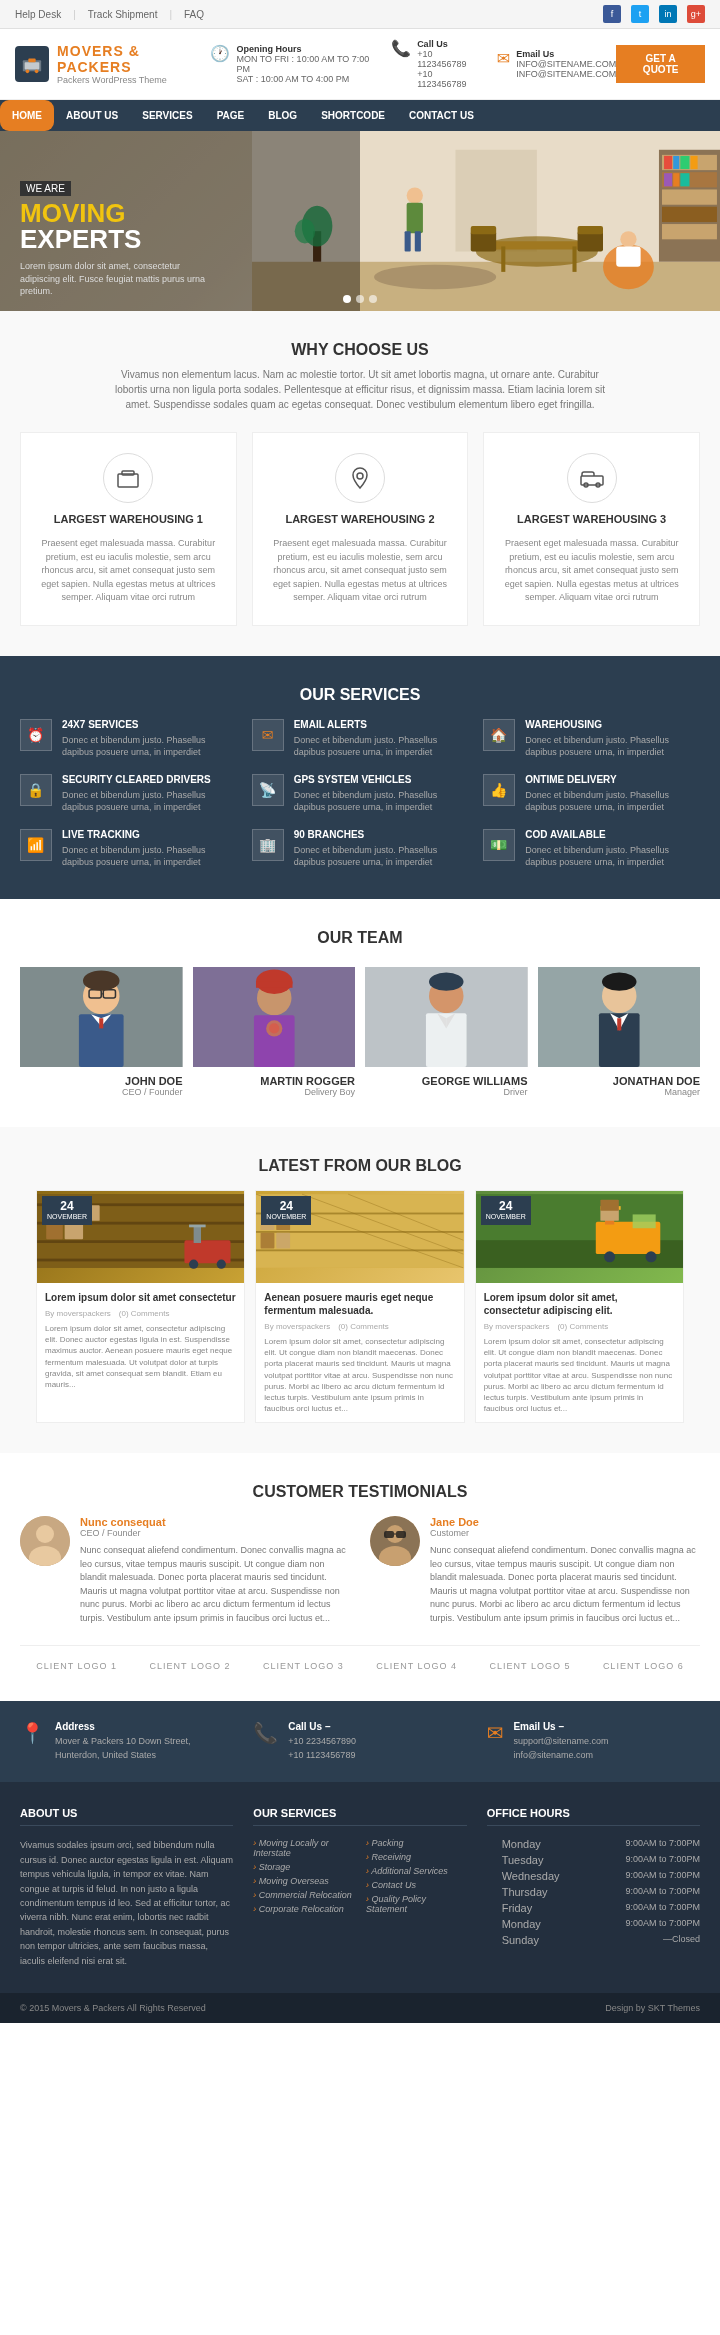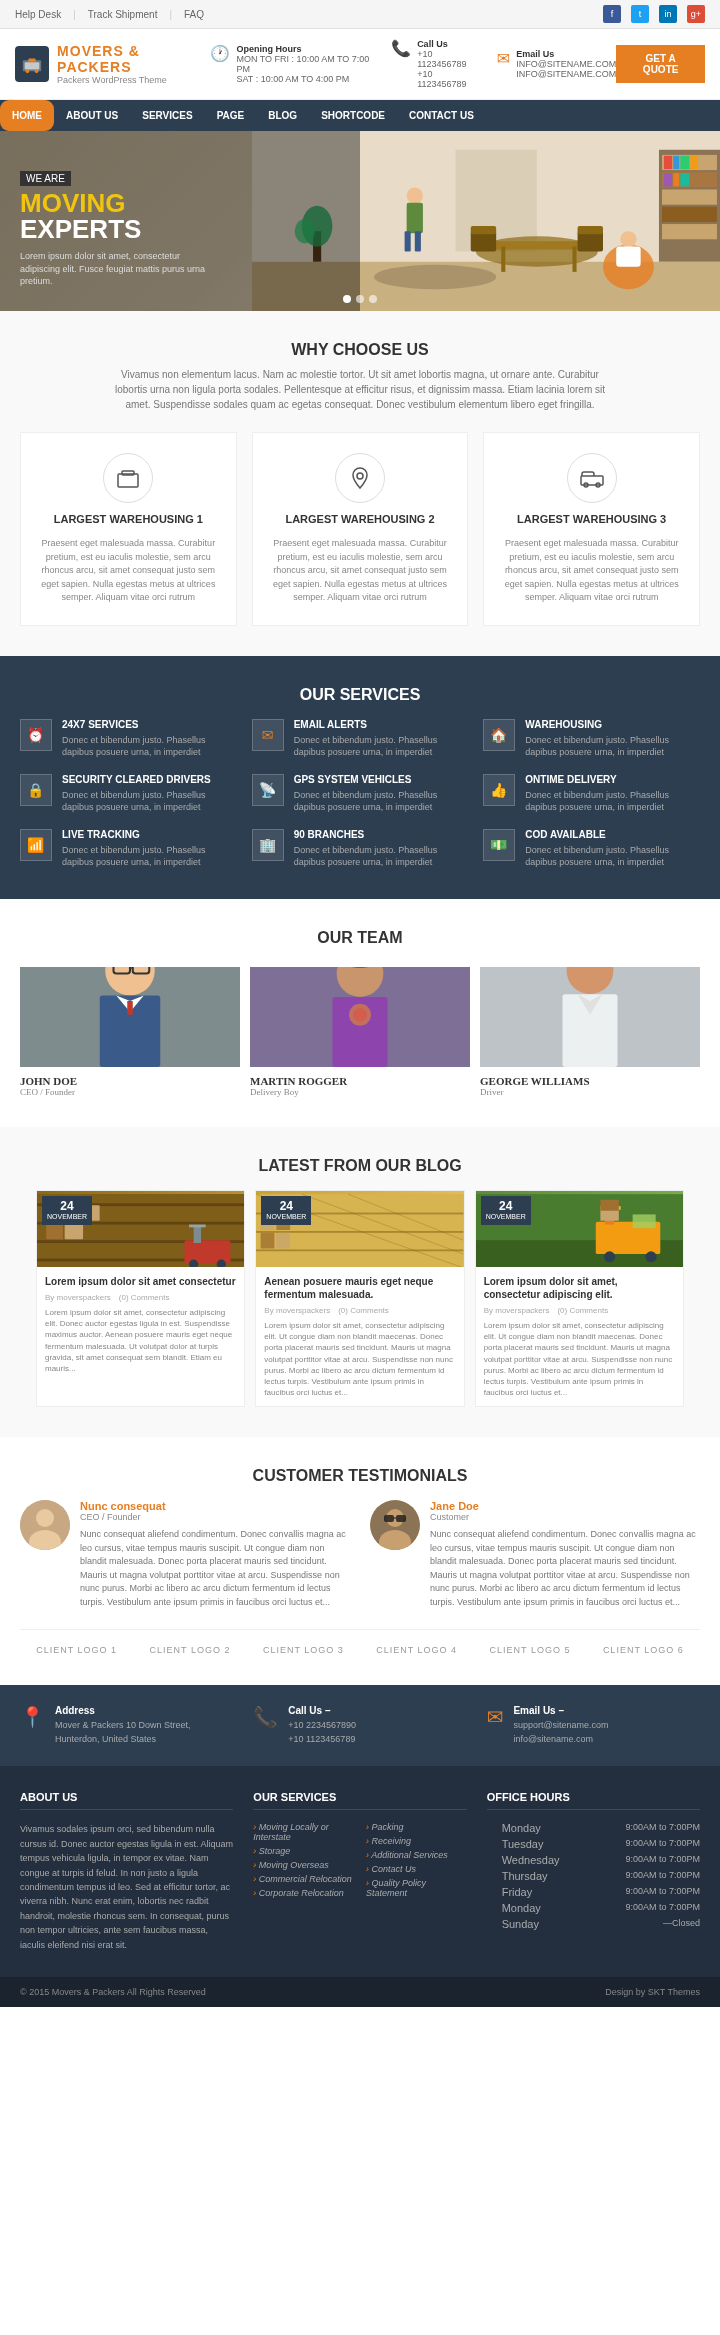"WE ARE" .hero-text-block { top: 40px -> 50px }
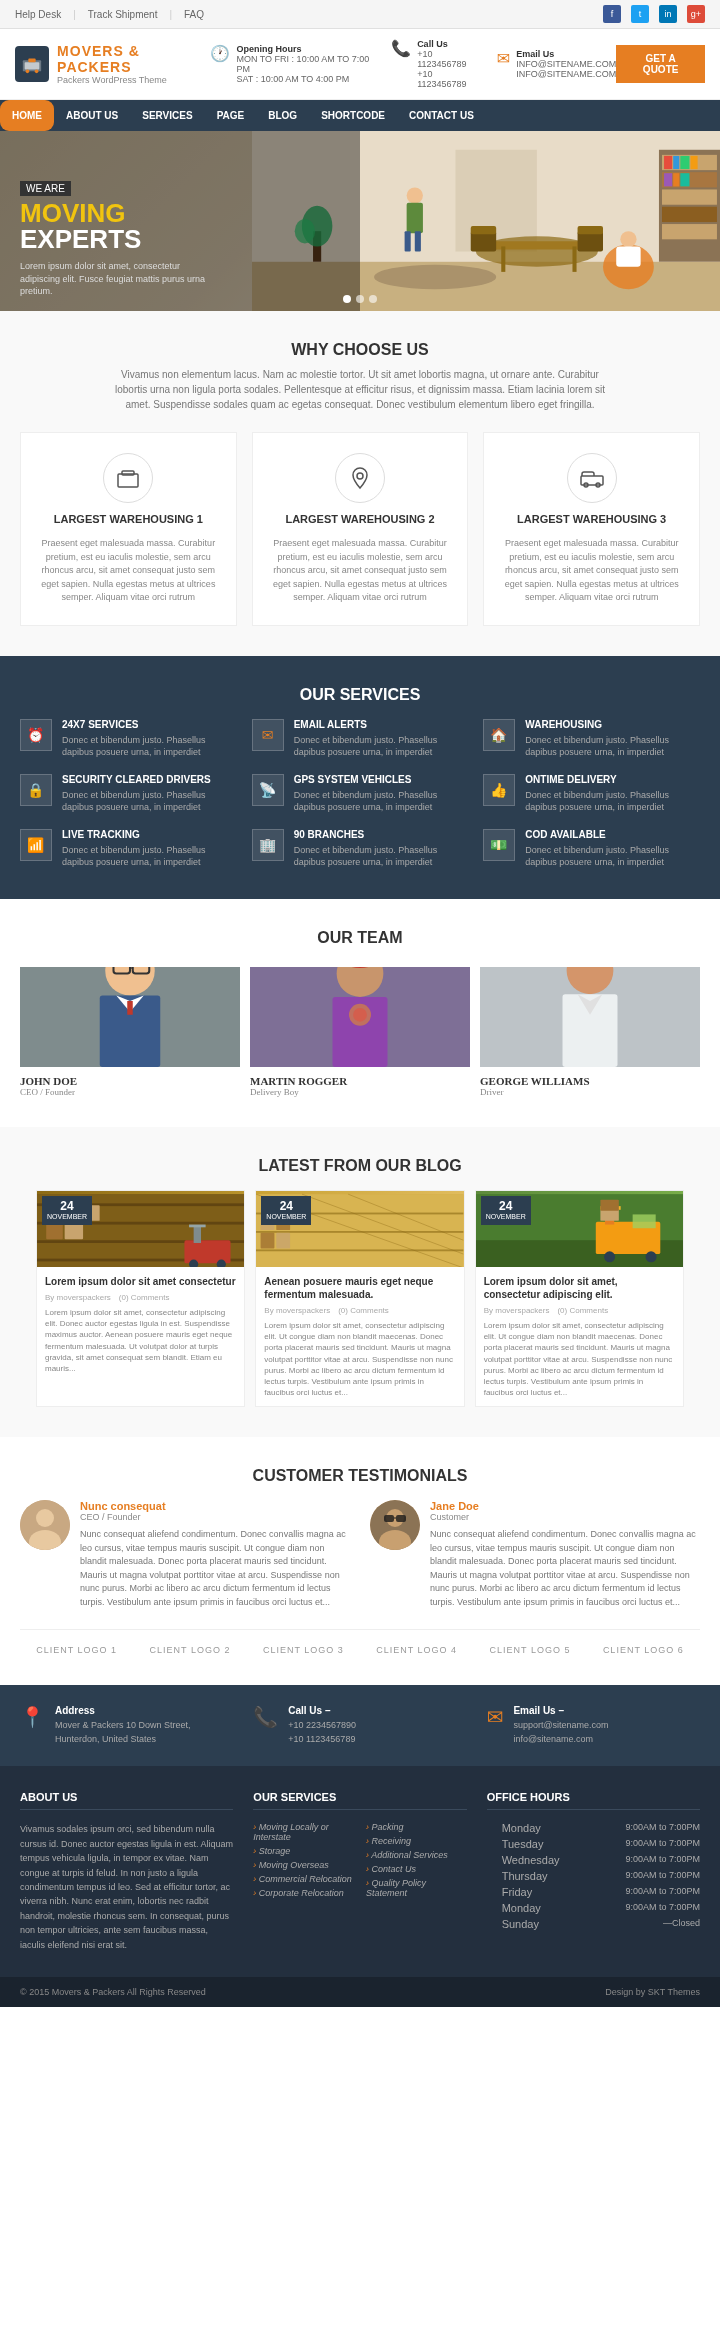"JOHN DOE" .team-card { font-family: Liberation Serif, serif -> none; text-align: left -> right }
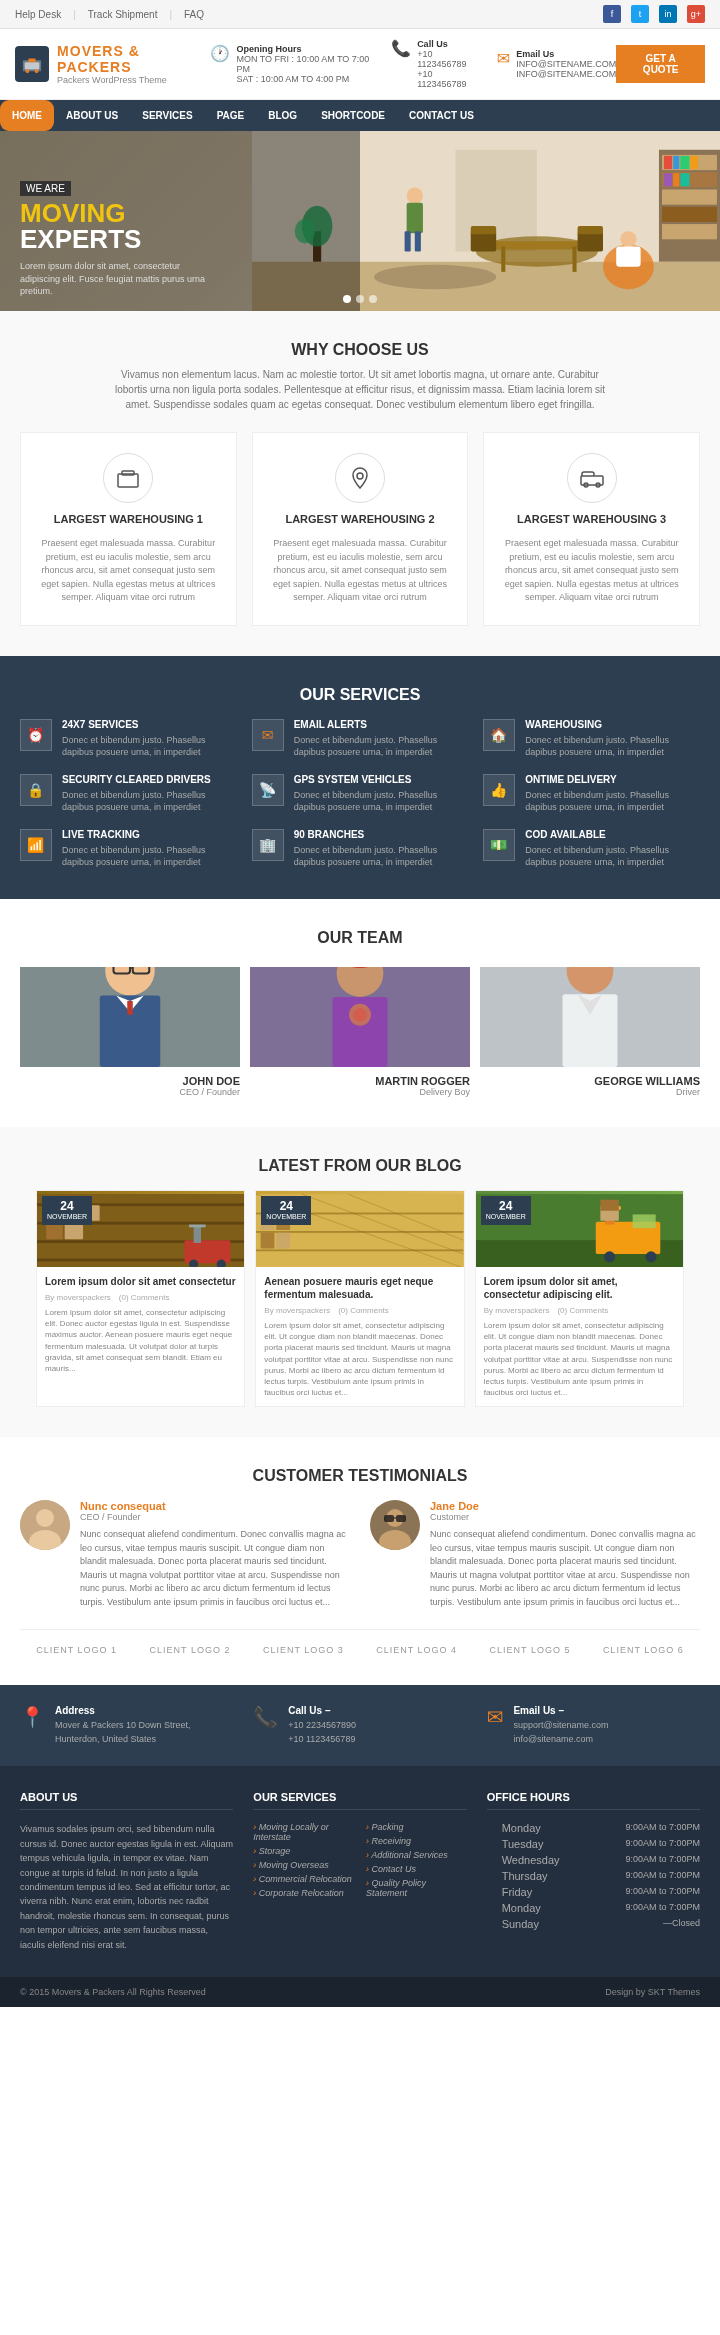"JONATHAN DOE" div.team-card { html: none -> <div> <div> <svg> <rect></rect> <circle></circle> <ellipse></ellipse> <rect></rect> <polygon></polygon> <polygon></polygon> <rect></rect> </svg> </div> <div>JONATHAN DOE</div> <div>Manager</div> </div> }
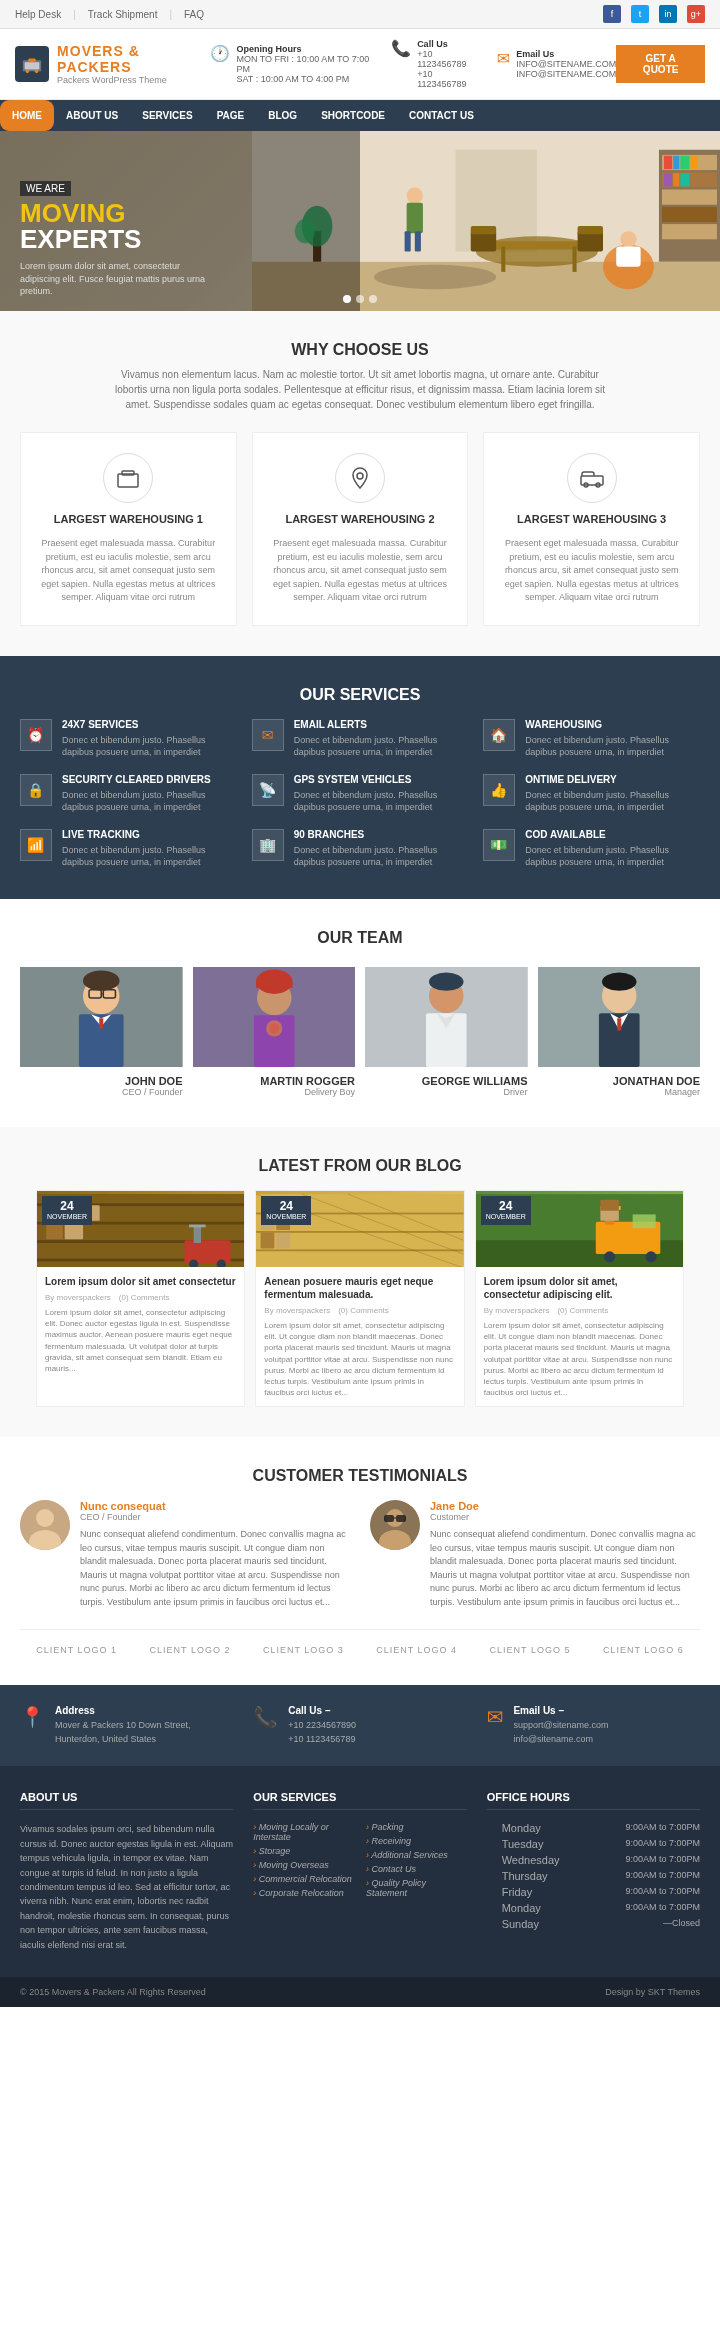"24" .blog-img { height: 76px -> 92px }
